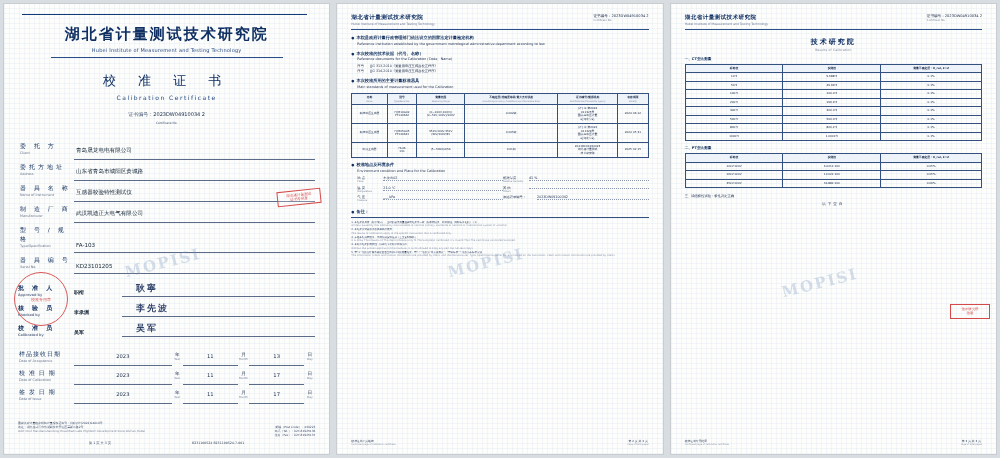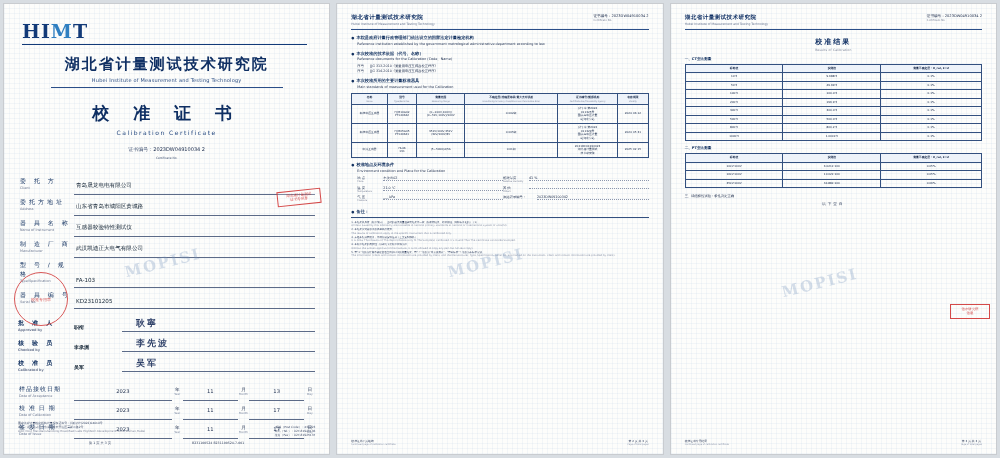"HIMT" div.logo { html: <div>HI<span>M</span>T</div> -> none }
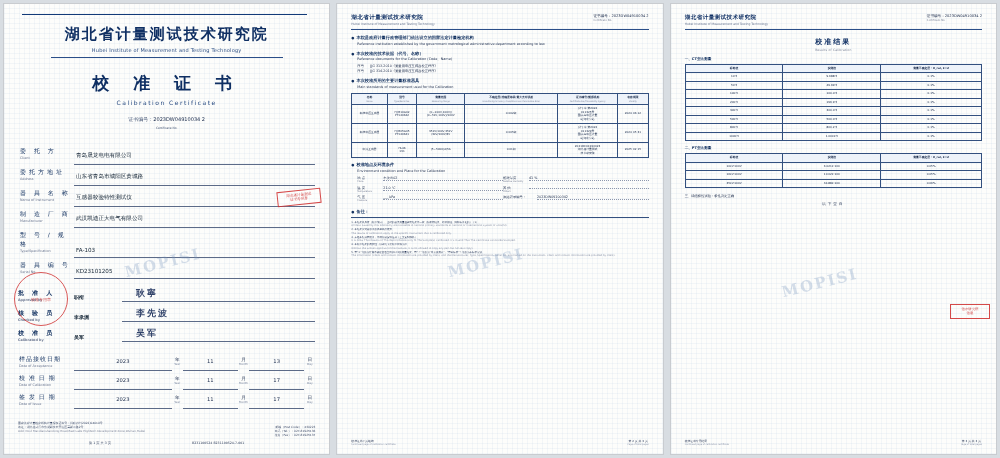"校准结果" span { text: 校准结果 -> 技术研究院 }
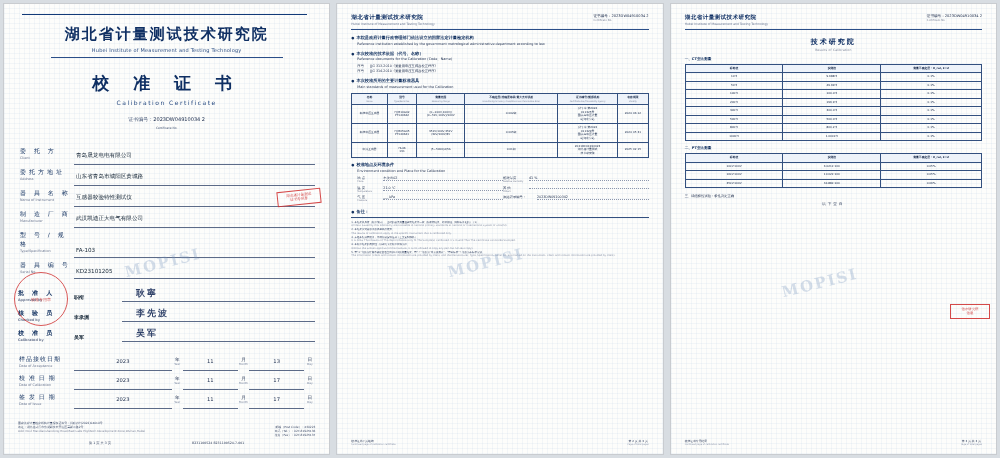"校 准 证 书" .p1-cert { font-size: 17px -> 13px; font-weight: bold -> normal }
